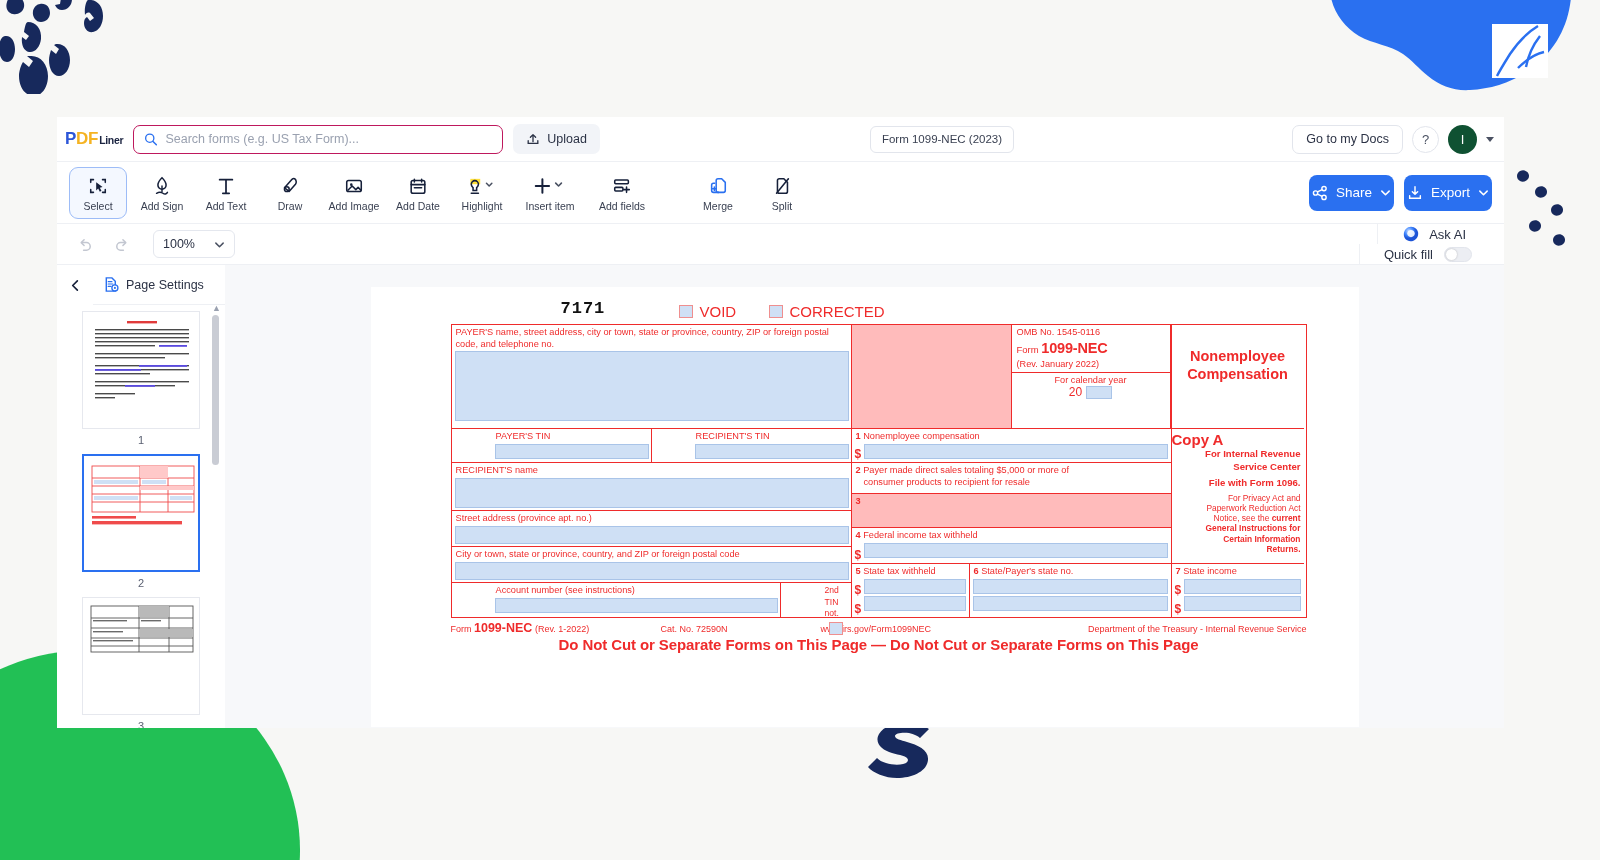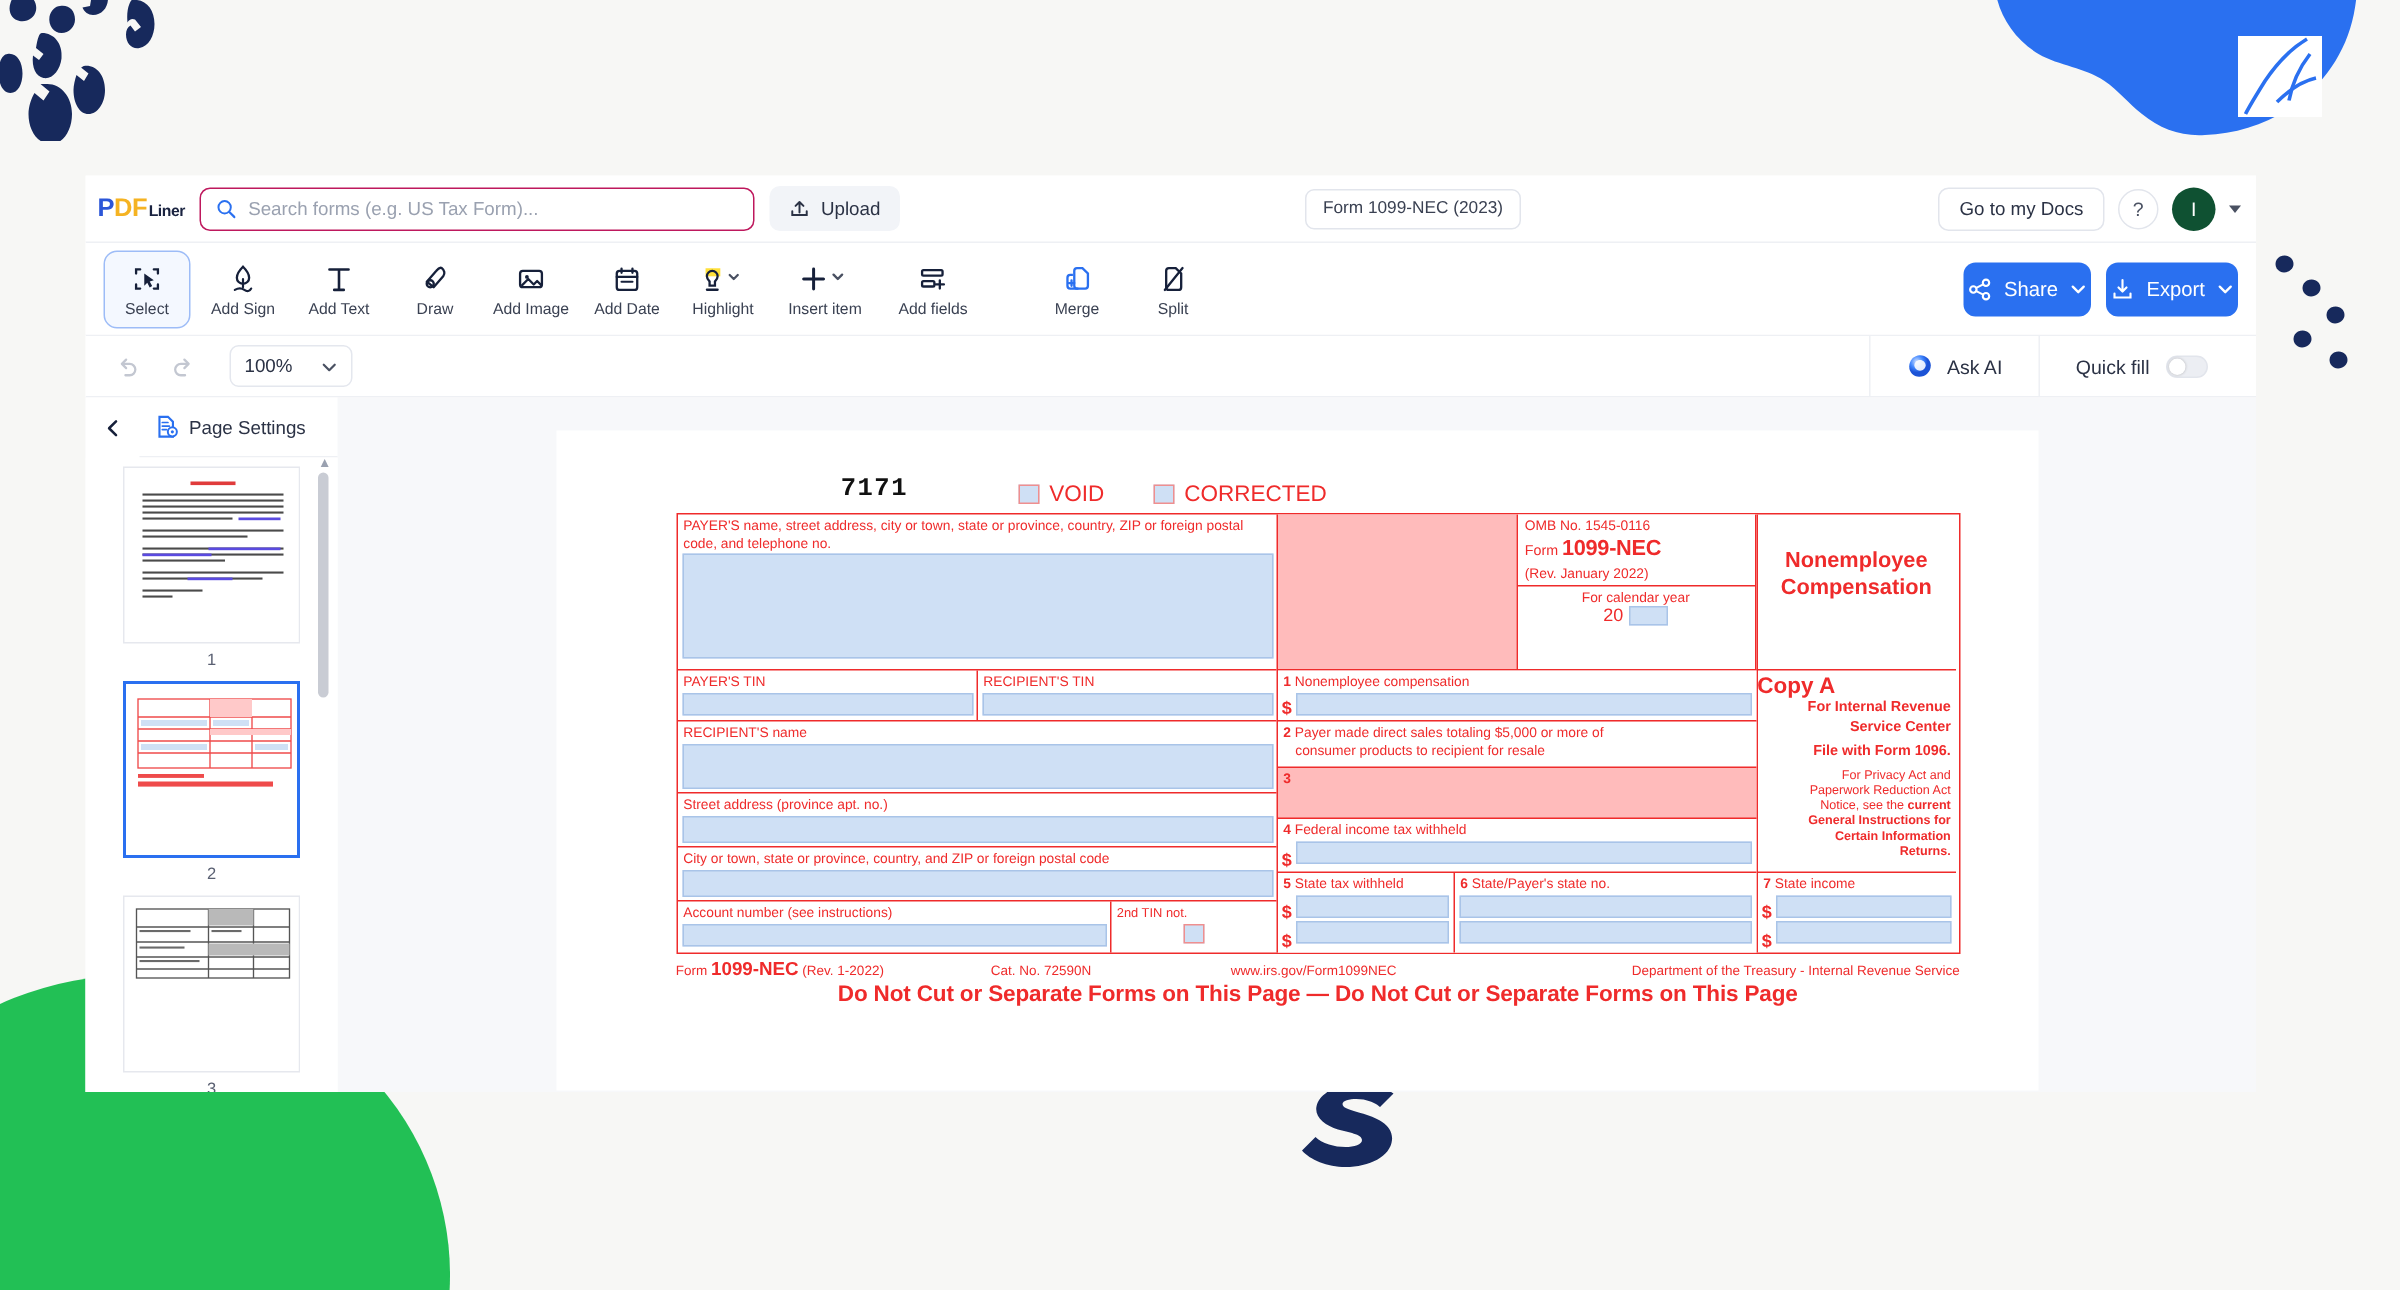"Ask AI" .zoomrow .right { align-items: center -> flex-end; flex-direction: none -> column }
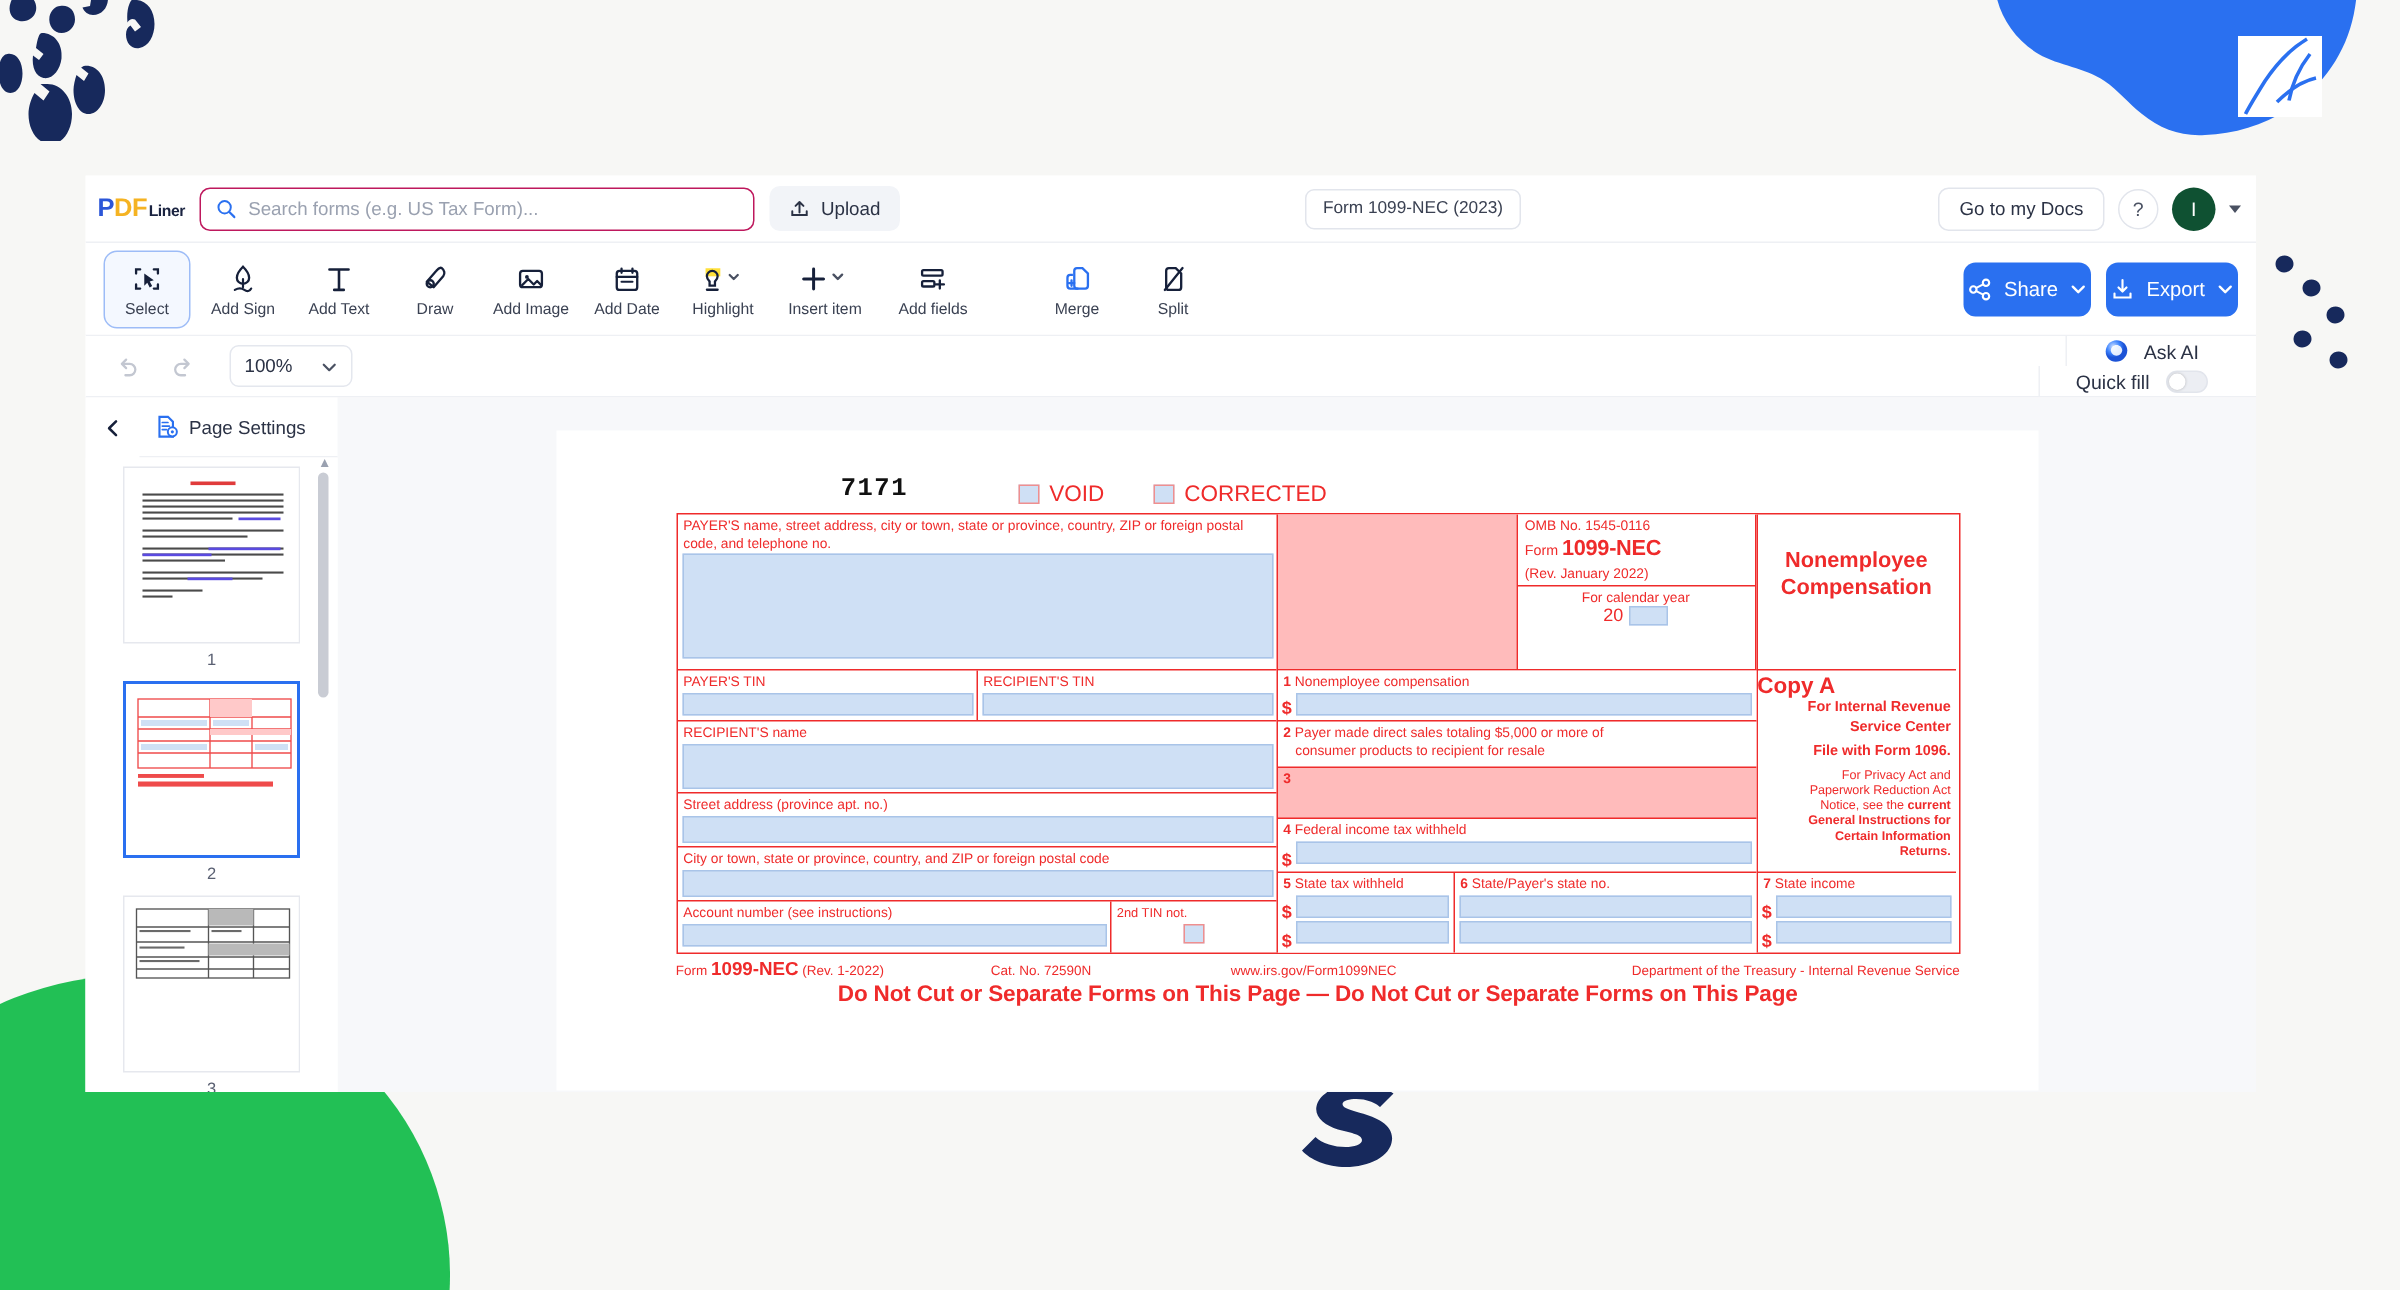"7171" .form { top: 30px -> 12px }
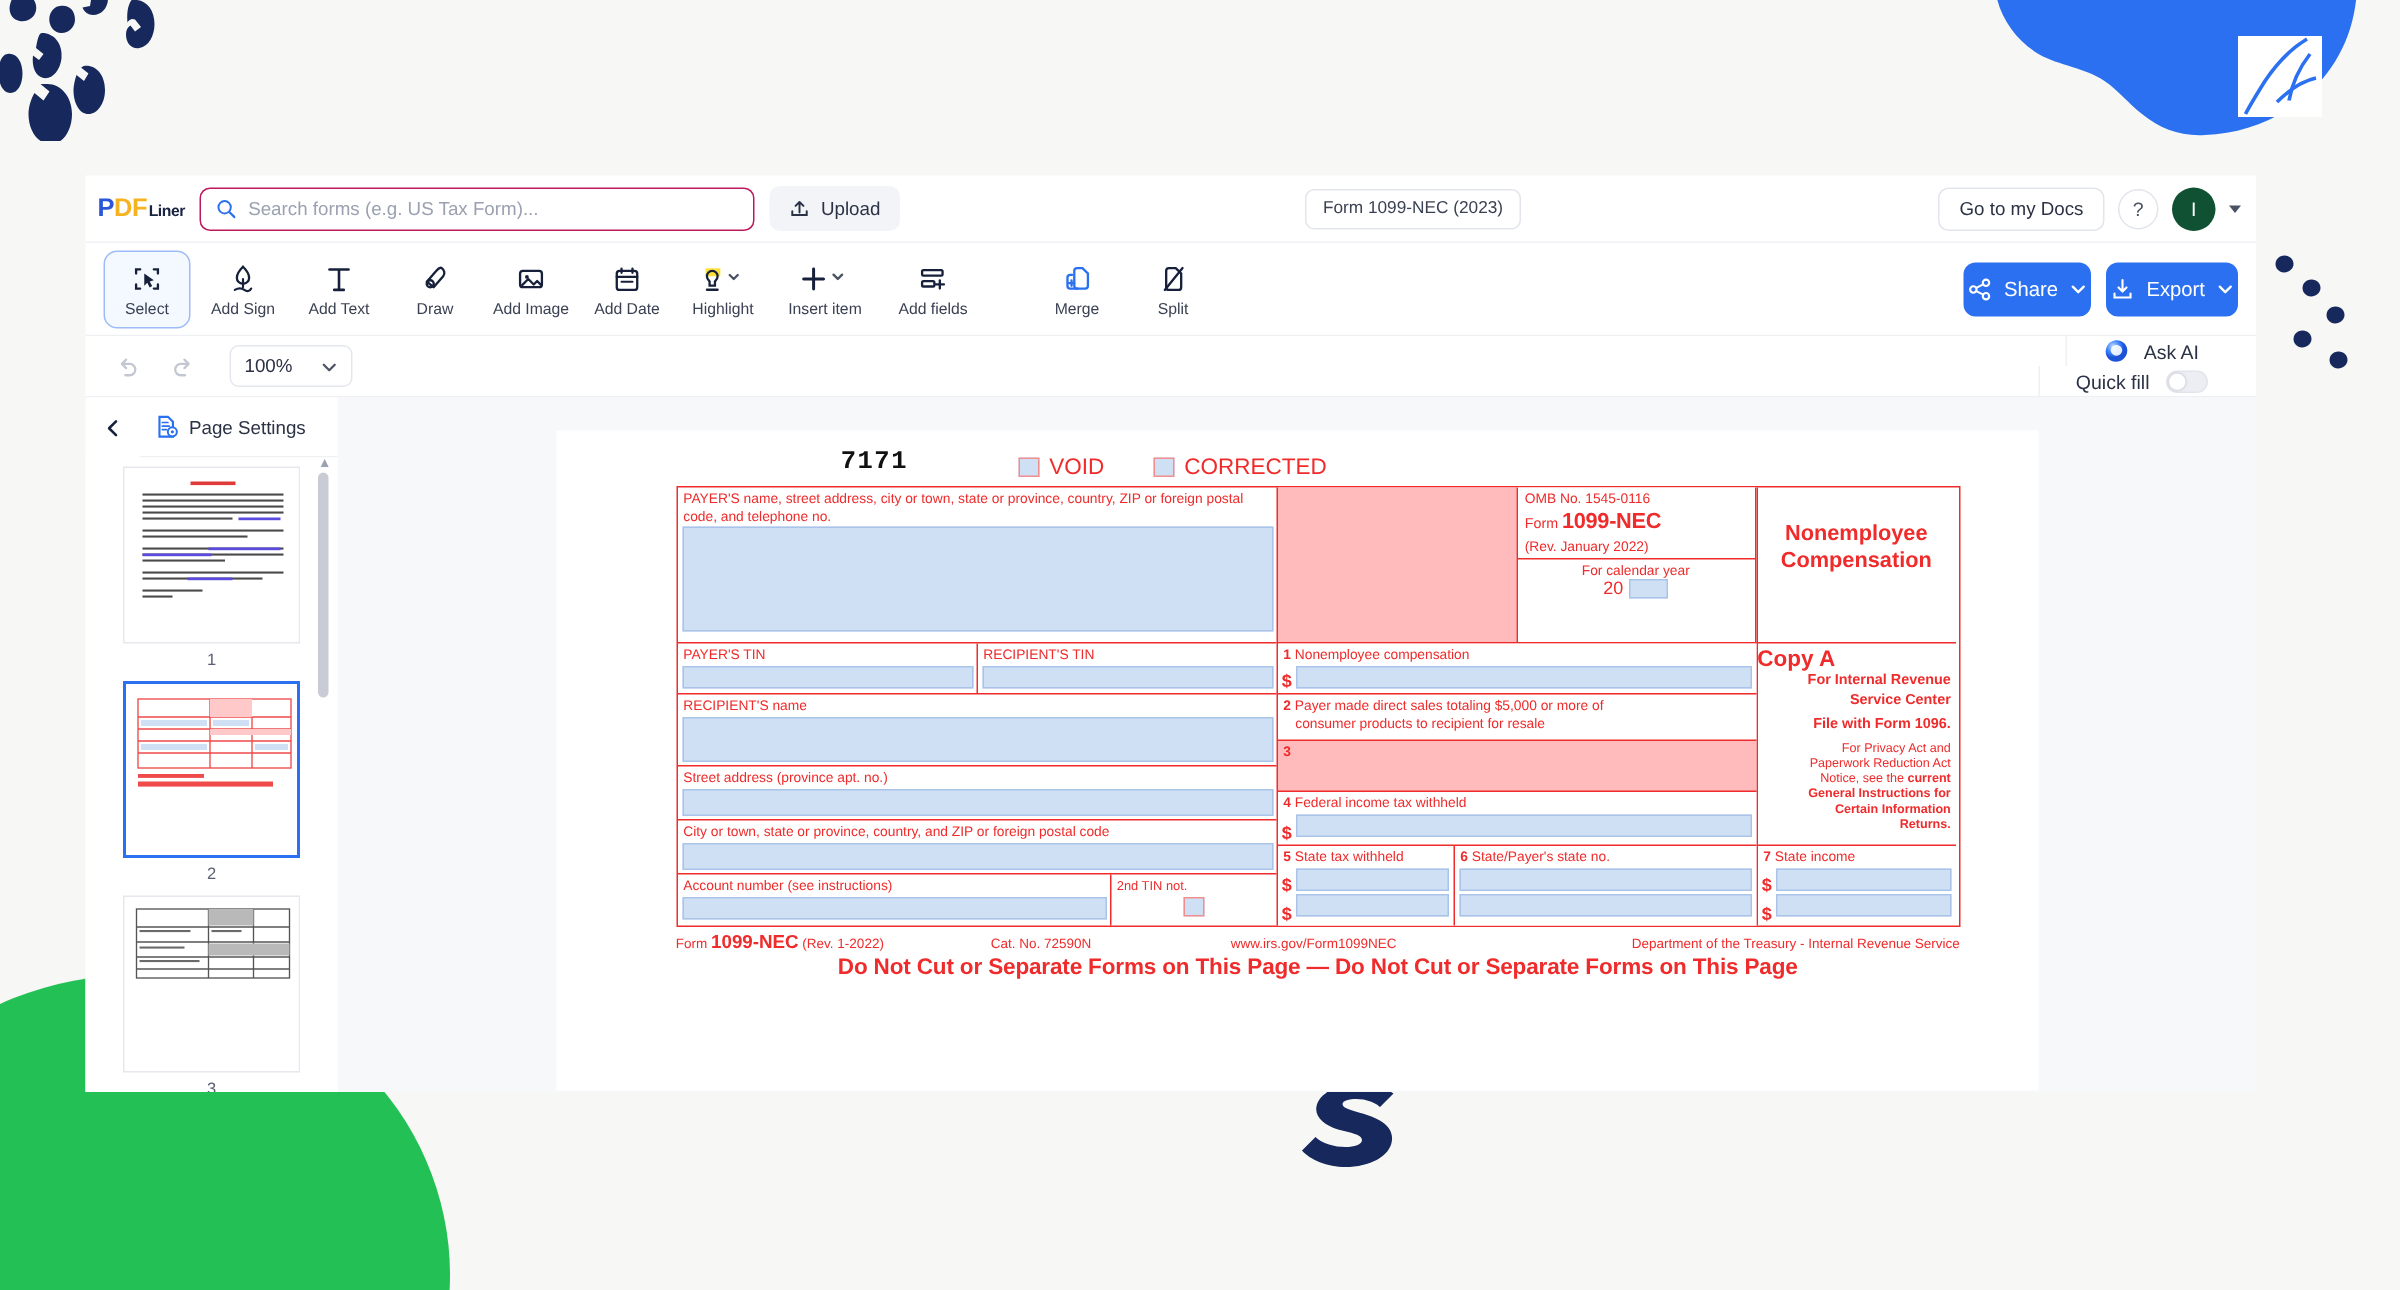"PAYER'S TIN" .two > div { margin-left: none -> 40px }
